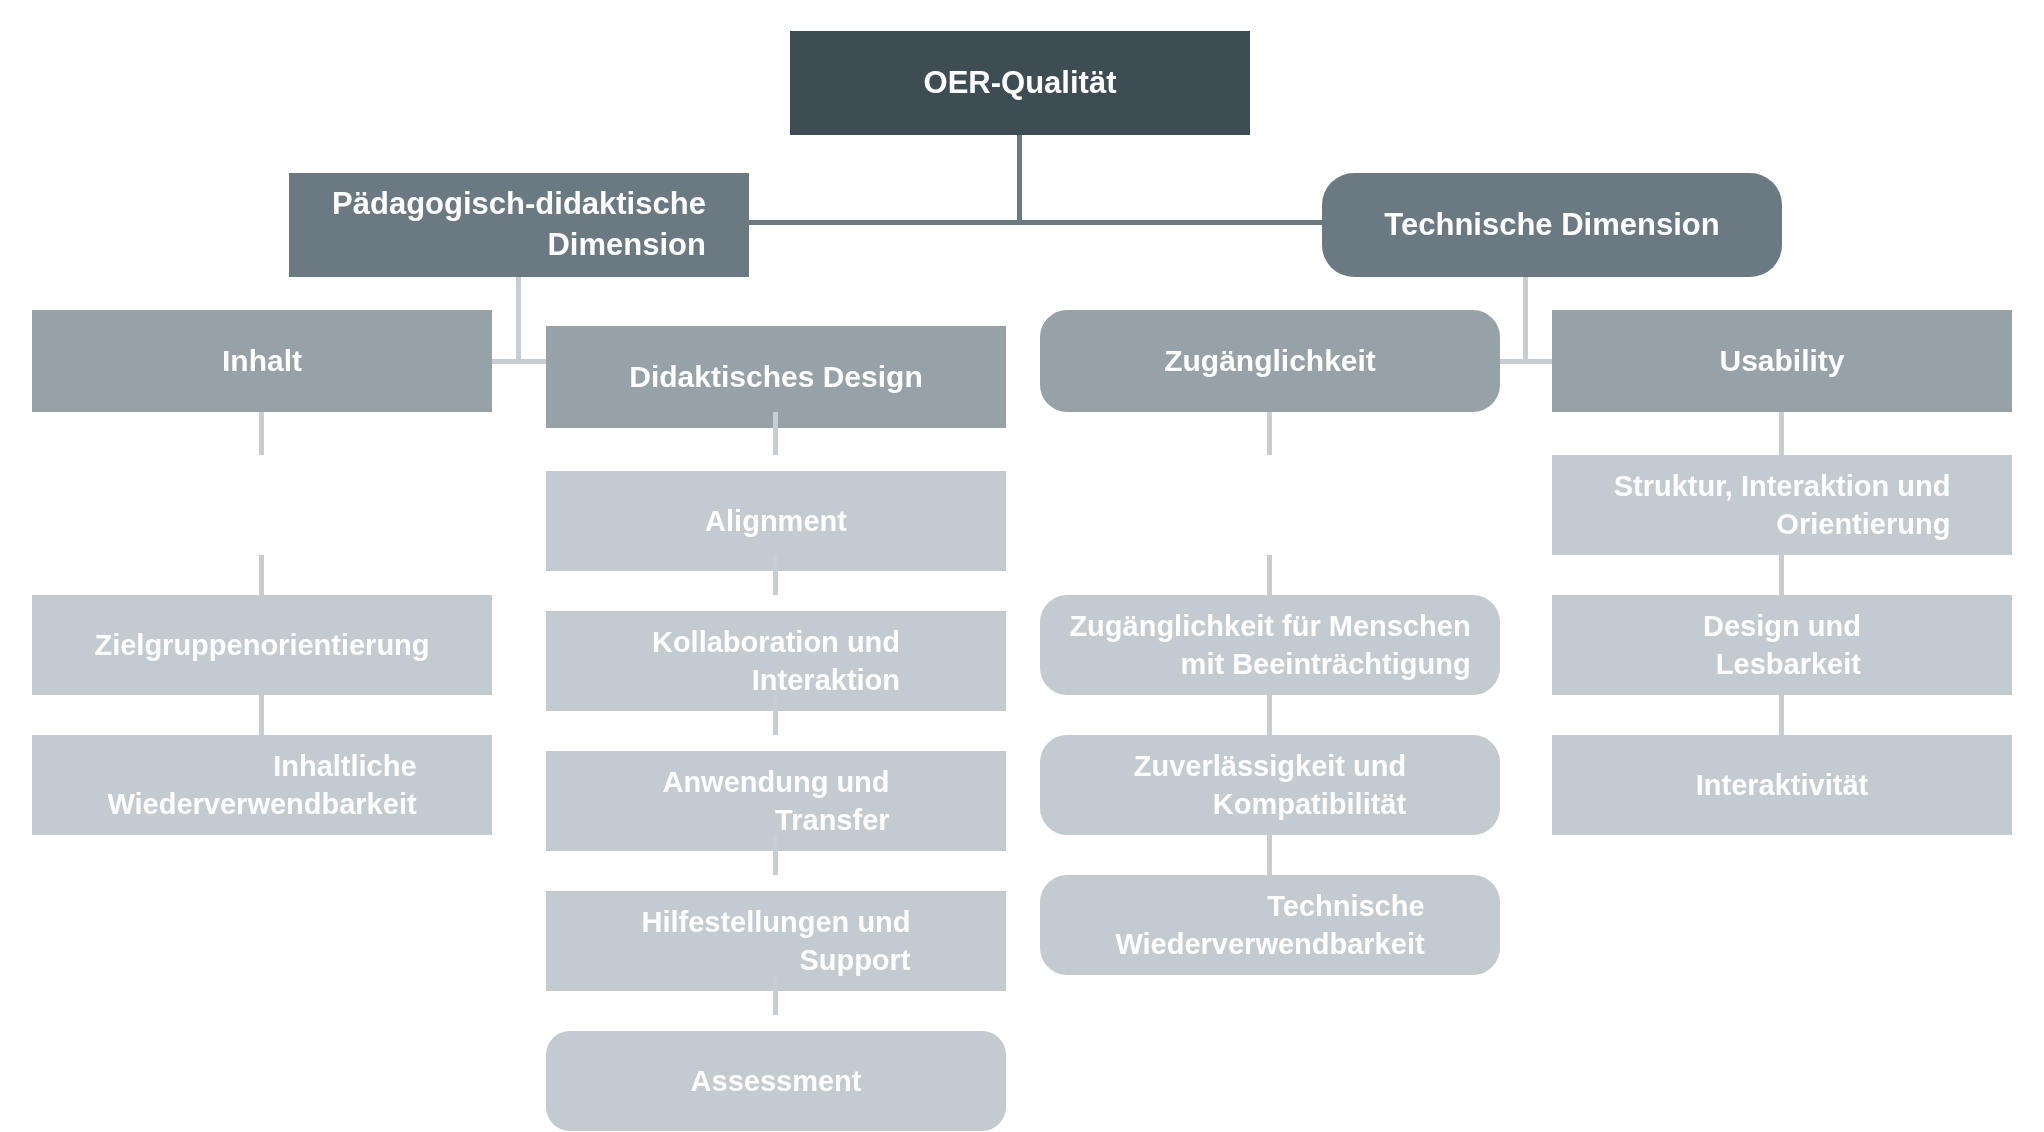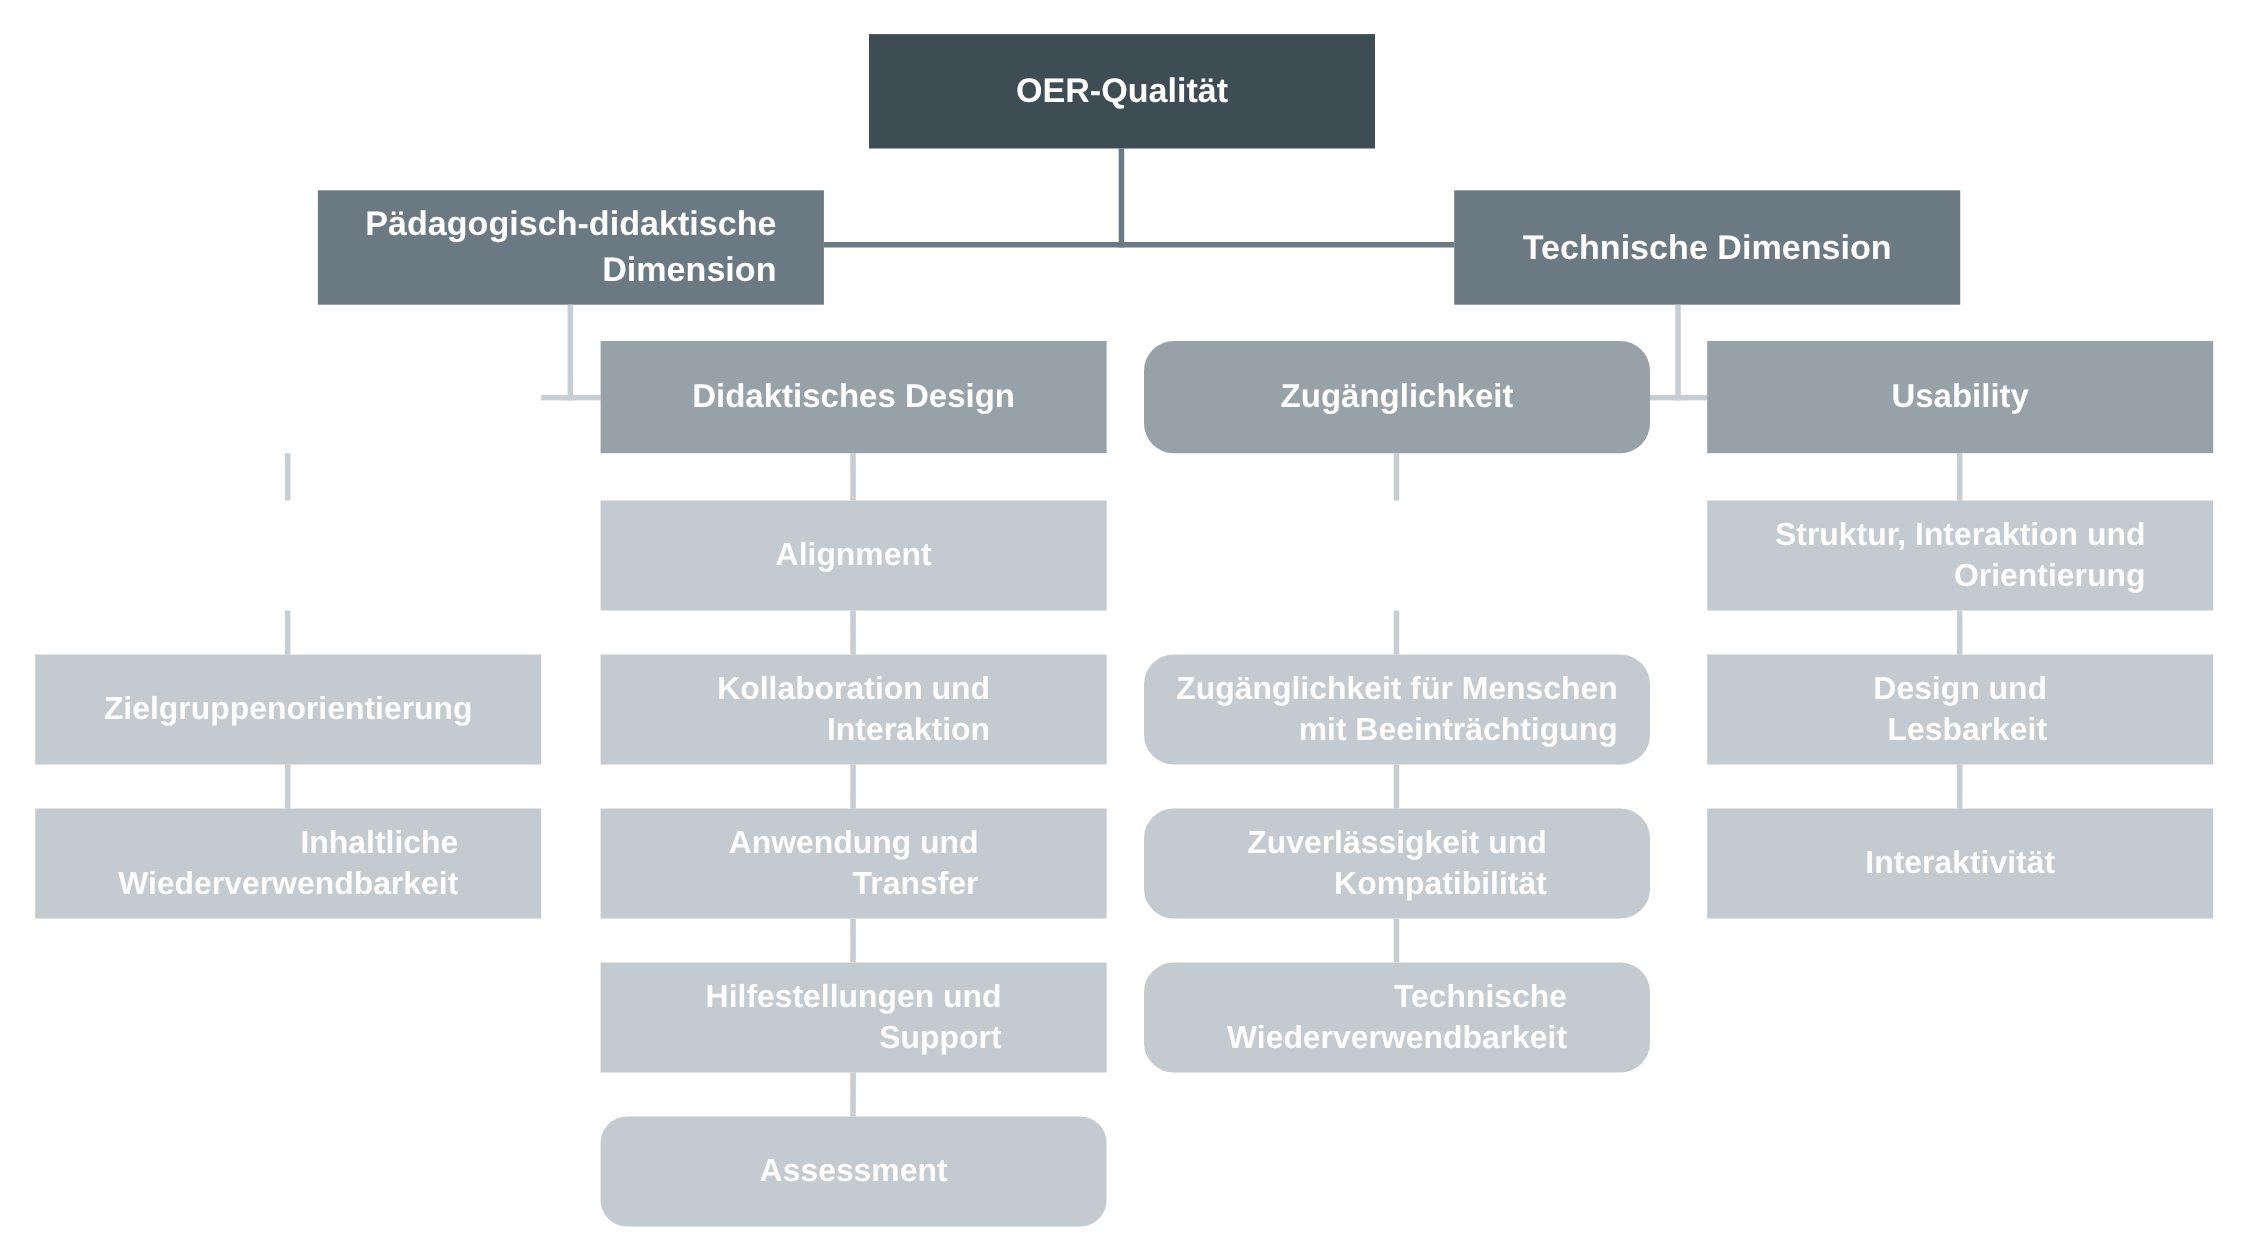"Technische Dimension" .dim-tech { border-radius: none -> 32px }
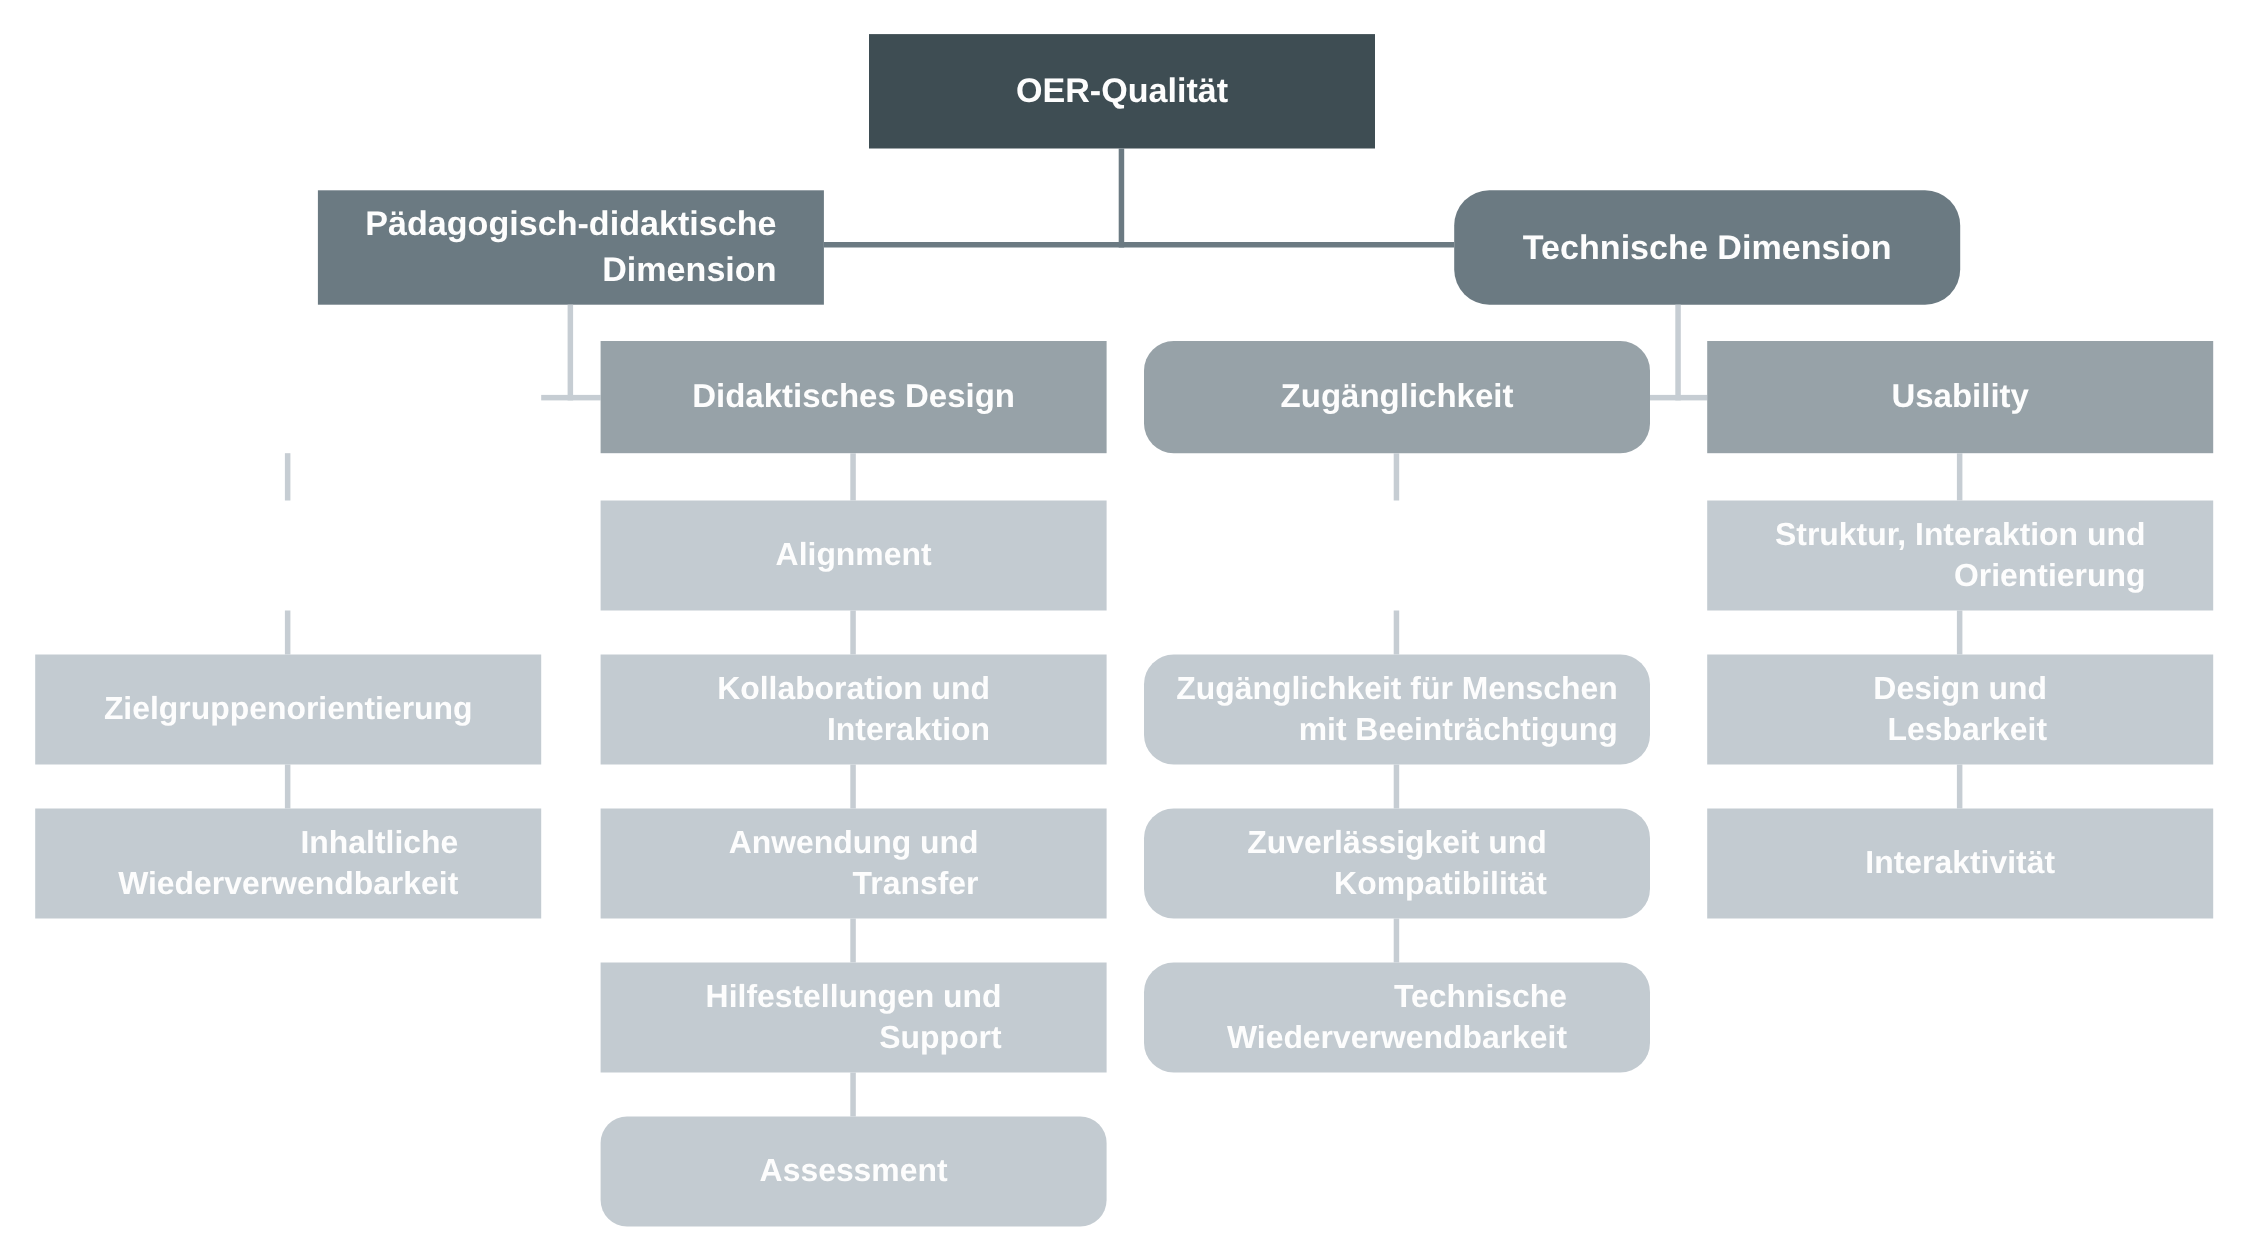"Inhalt" div.box { html: none -> <div> <span>Inhalt</span> </div> }
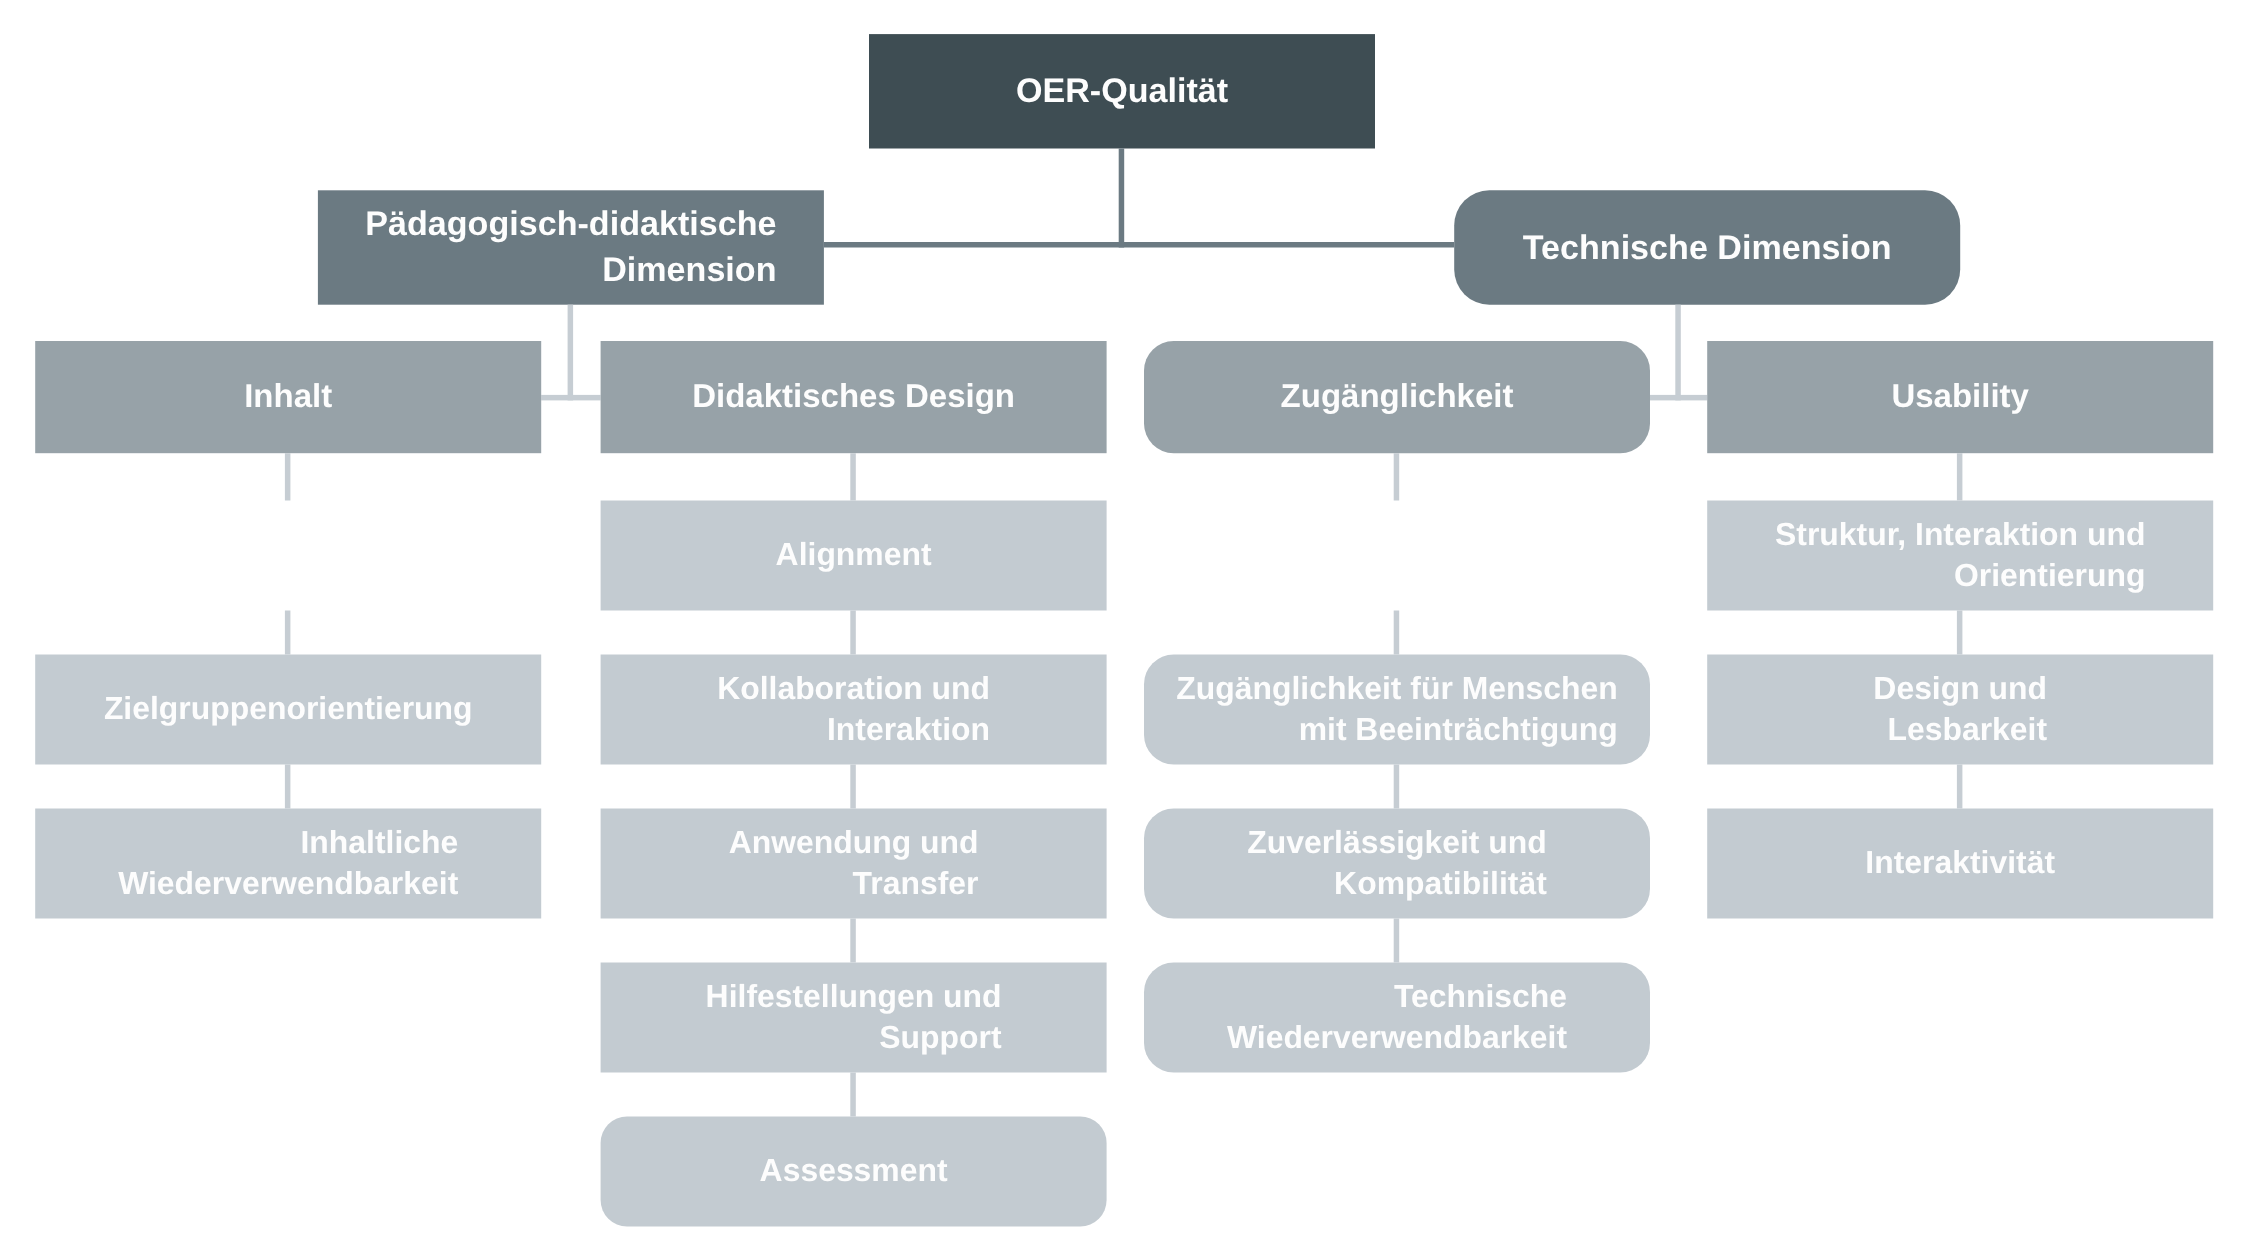"Didaktisches Design" .colx-1 { margin-top: none -> 16px }
